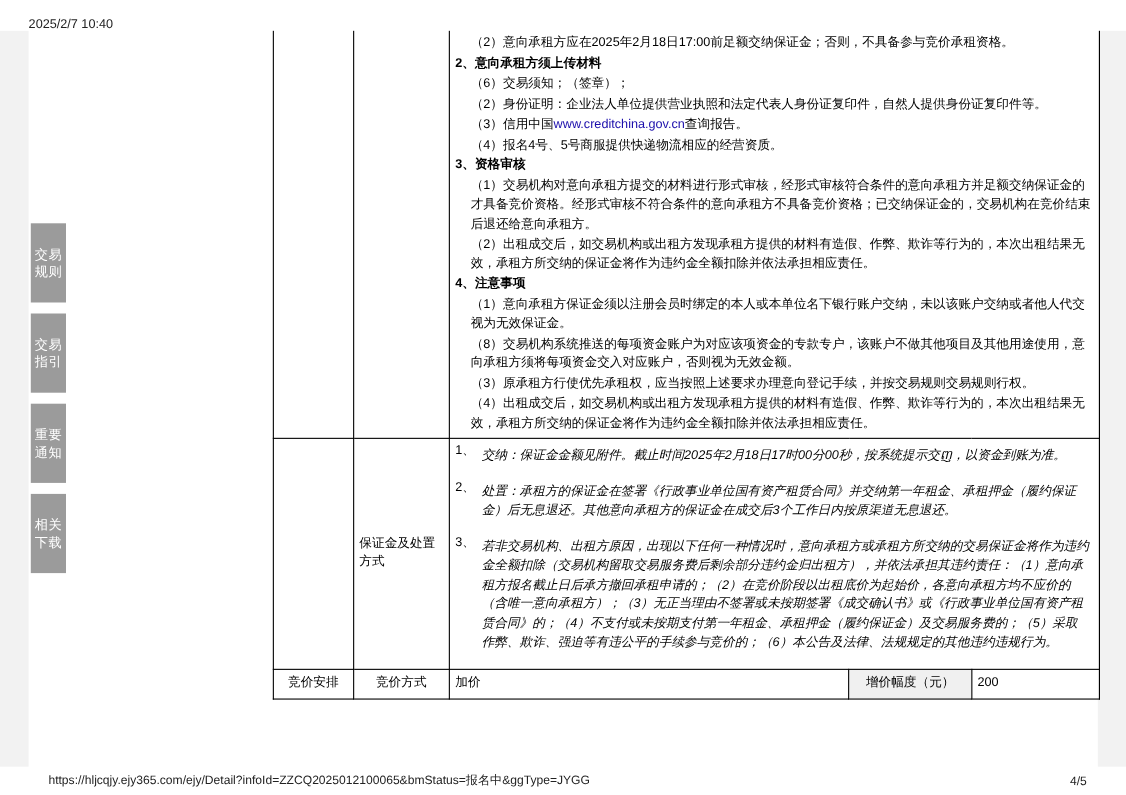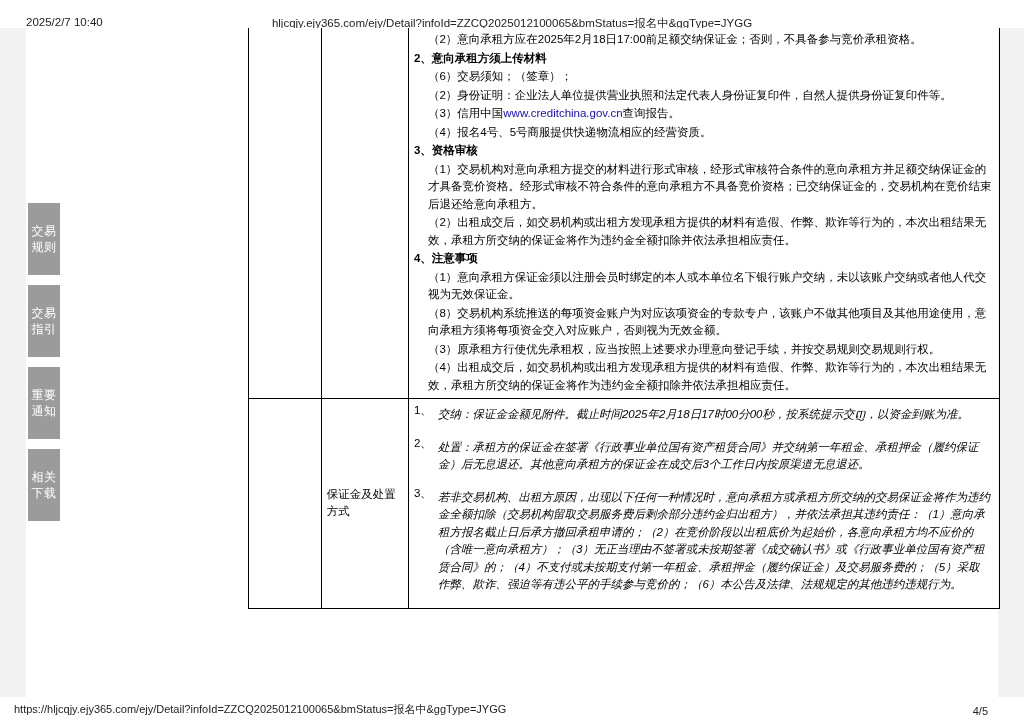"hljcqjy.ejy365.com/ejy/Detail?infoId=ZZC" div.header-url { html: <div>hljcqjy.ejy365.com/ejy/Detail?infoId=ZZCQ2025012100065&amp;bmStatus=报名中&amp;ggType=JYGG</div> -> none }
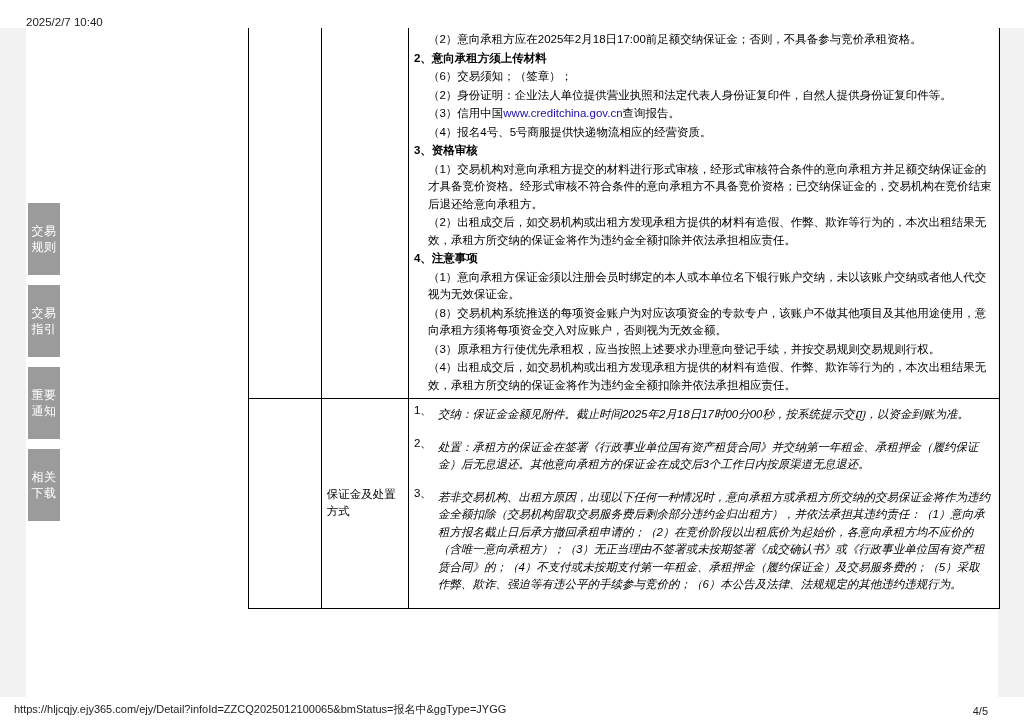"竞价安排" tr.bottom-row { html: none -> <tr> <td>竞价安排</td> <td>竞价方式</td> <td>加价</td> <td>增价幅度（元）</td> <td>200</td> </tr> }
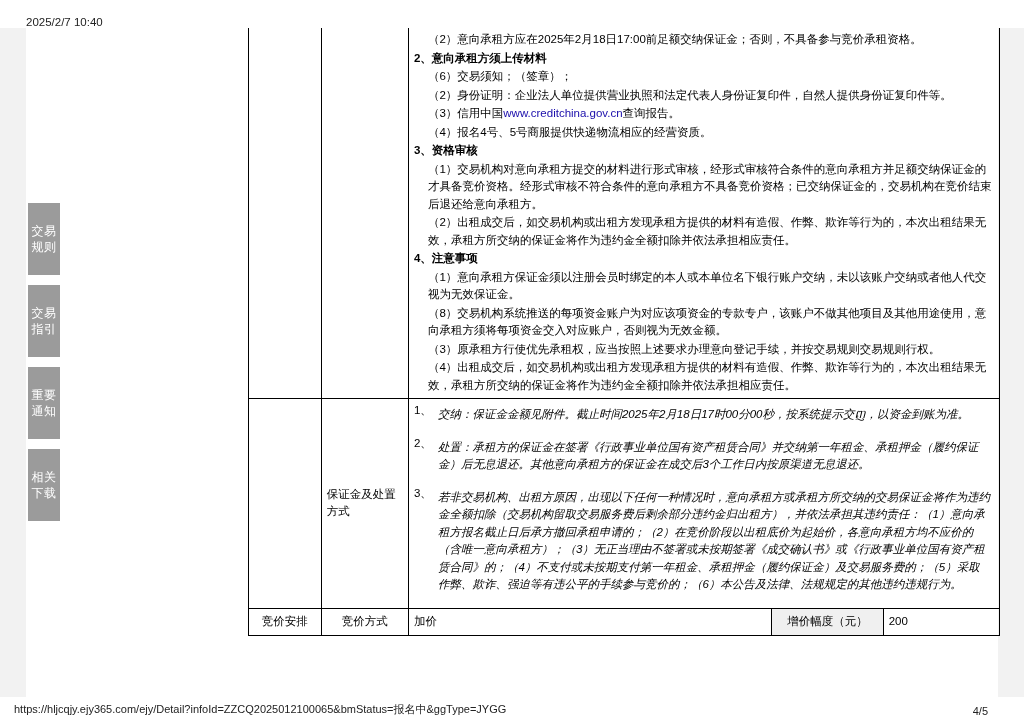"https://hljcqjy.ejy365.com/ejy/Detail?in" .footer-url { left: 14px -> 44px }
